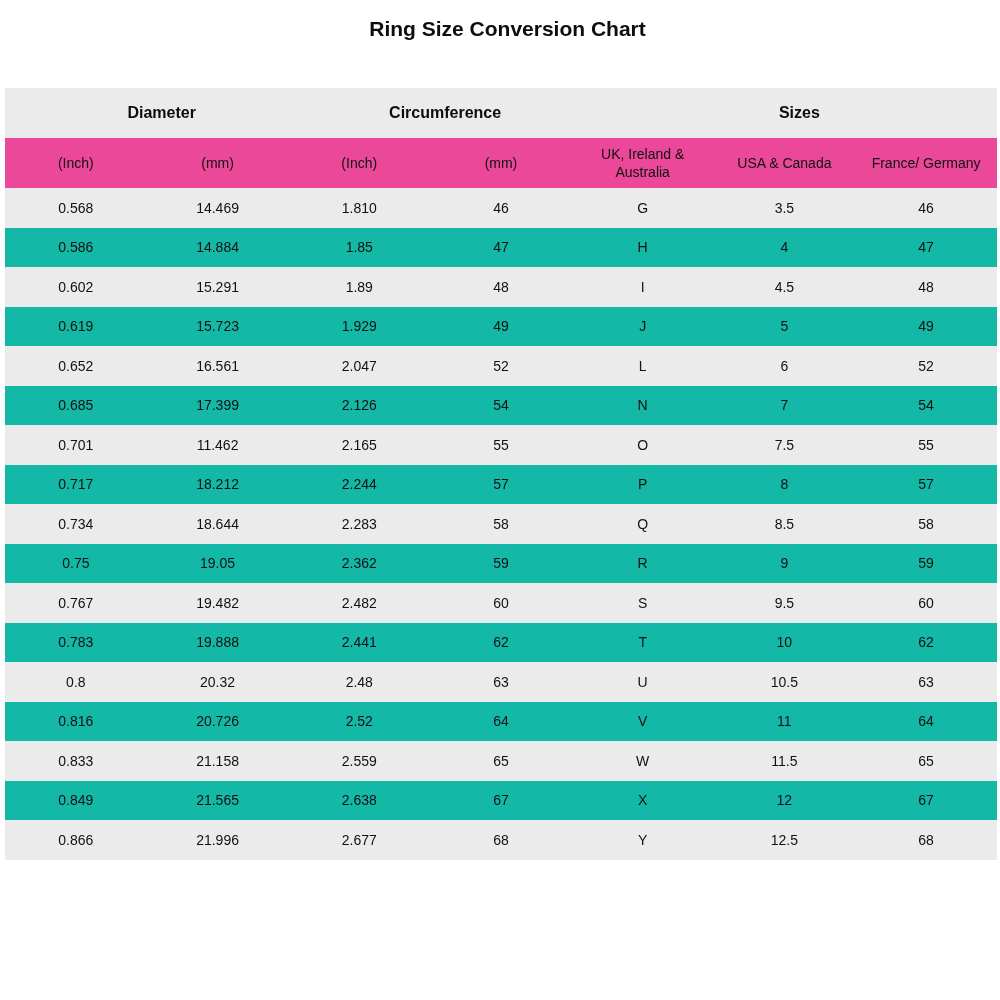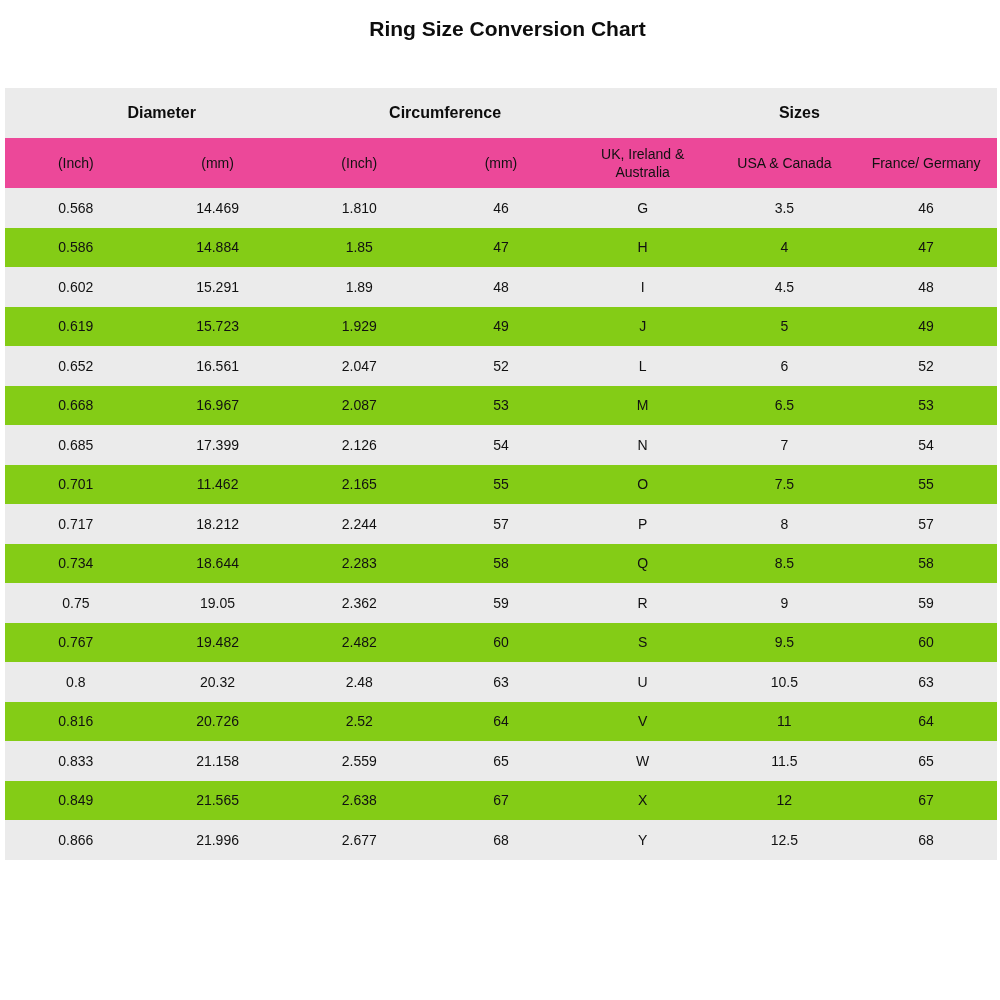"0.586" tbody tr { background: #84cc16 -> #14b8a6 }
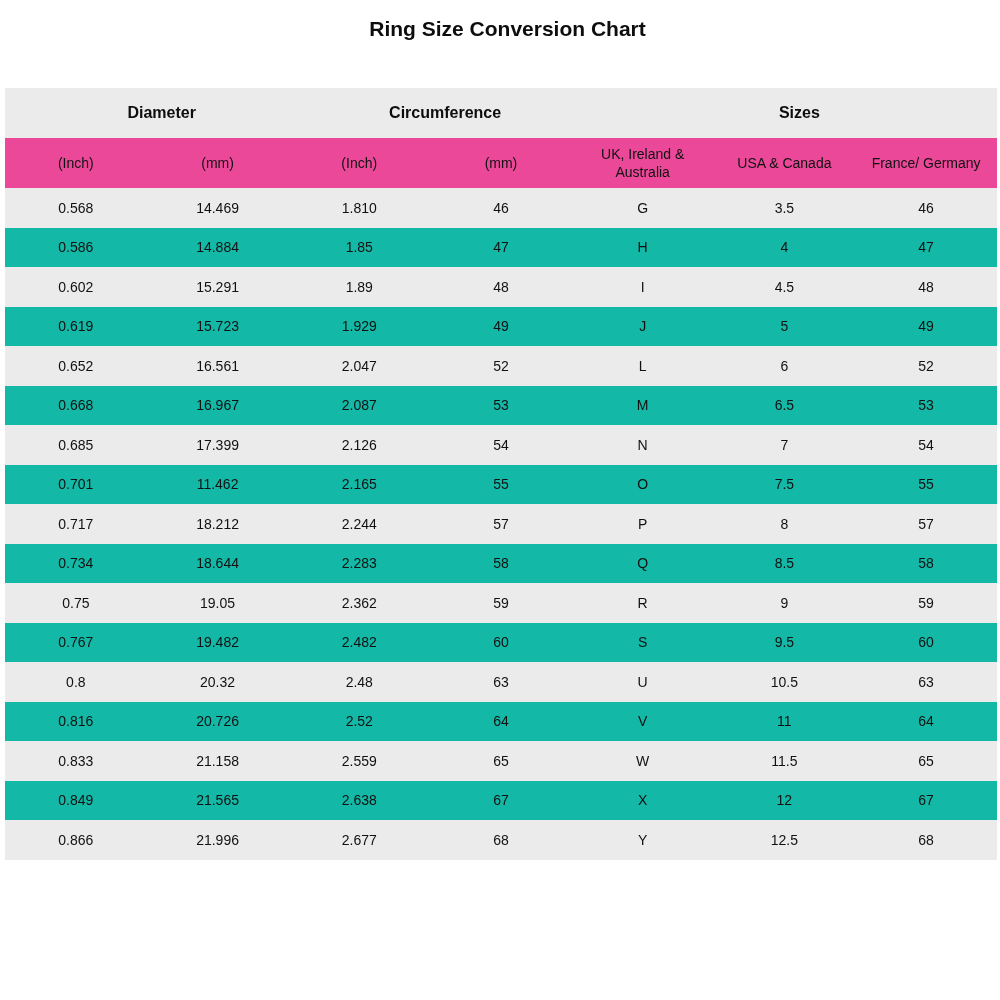"0.668" tr { html: <tr> <td>0.668</td> <td>16.967</td> <td>2.087</td> <td>53</td> <td>M</td> <td>6.5</td> <td>53</td> </tr> -> none }
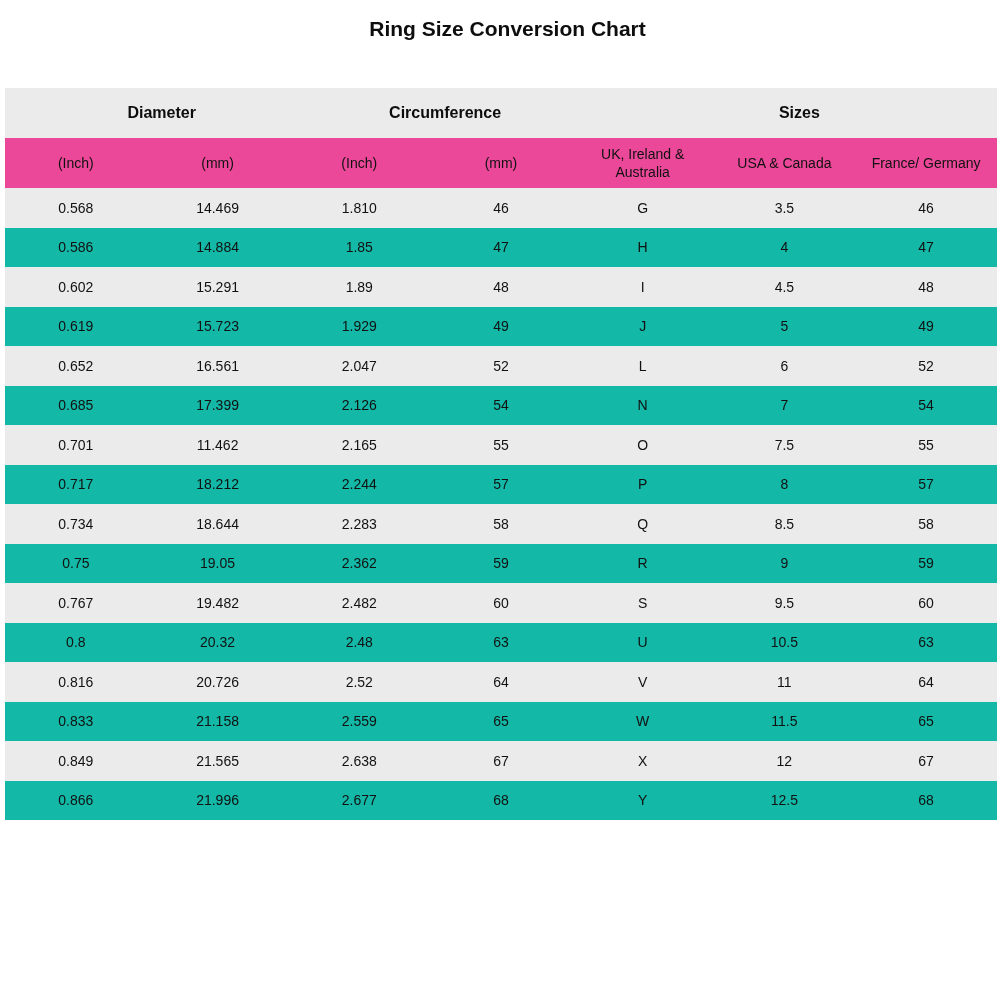"0.783" tr { html: none -> <tr> <td>0.783</td> <td>19.888</td> <td>2.441</td> <td>62</td> <td>T</td> <td>10</td> <td>62</td> </tr> }
